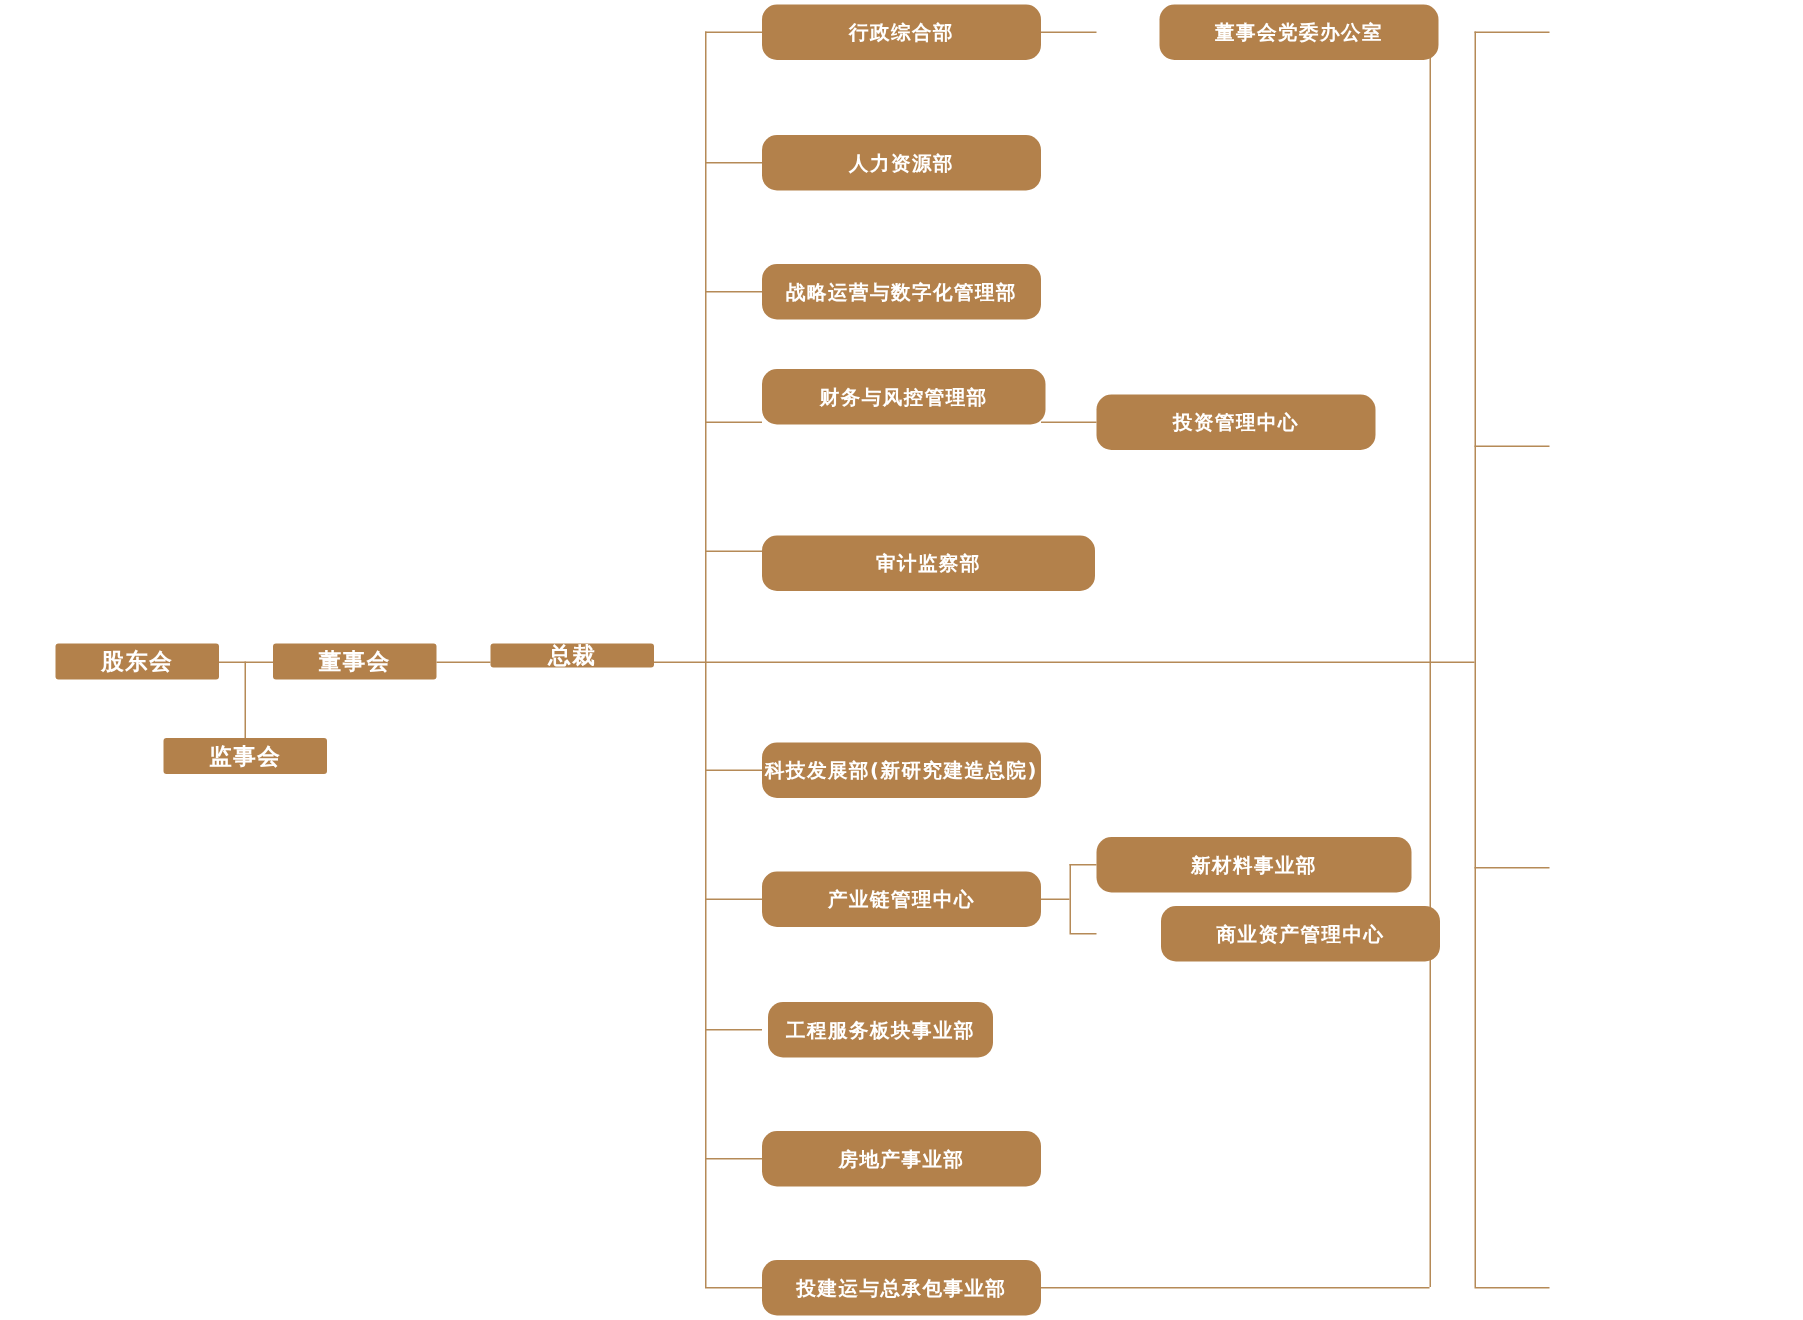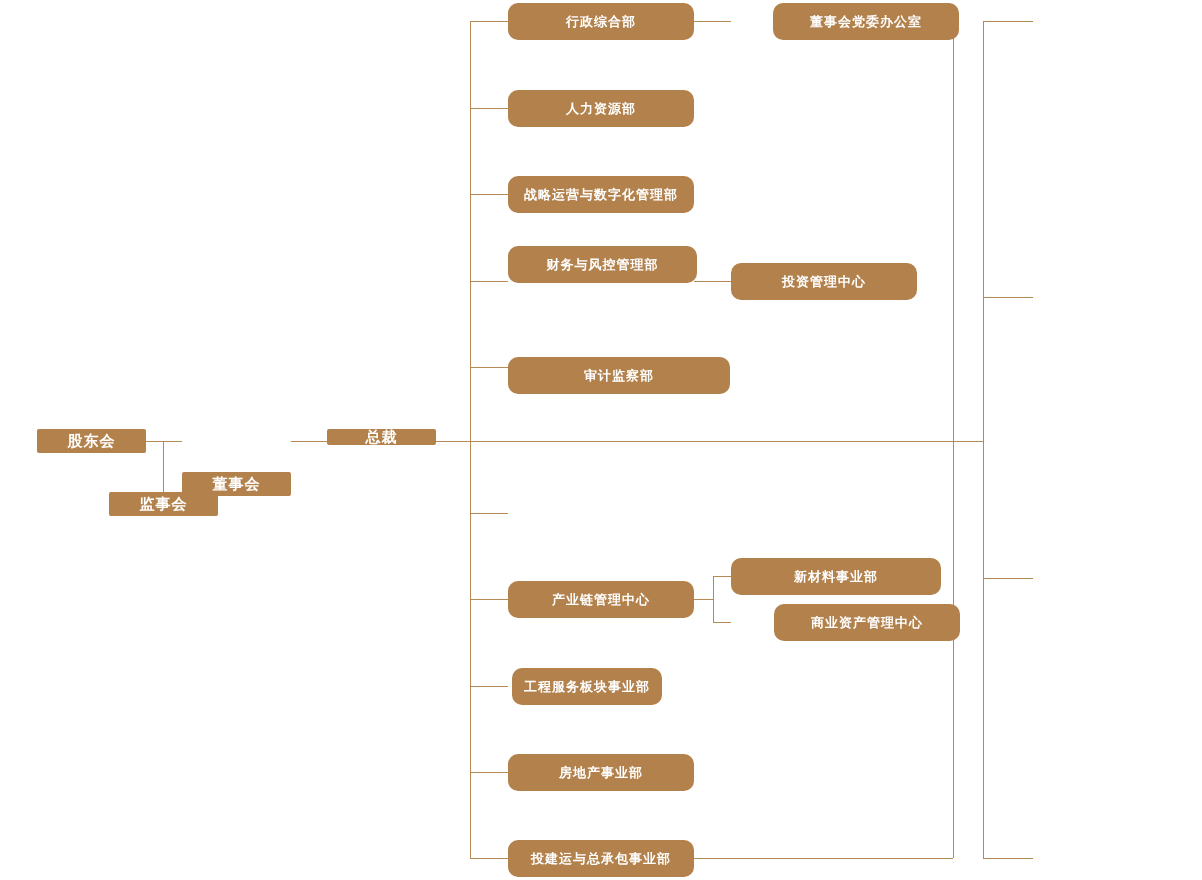"董事会" div.node { margin-top: 43px -> none }
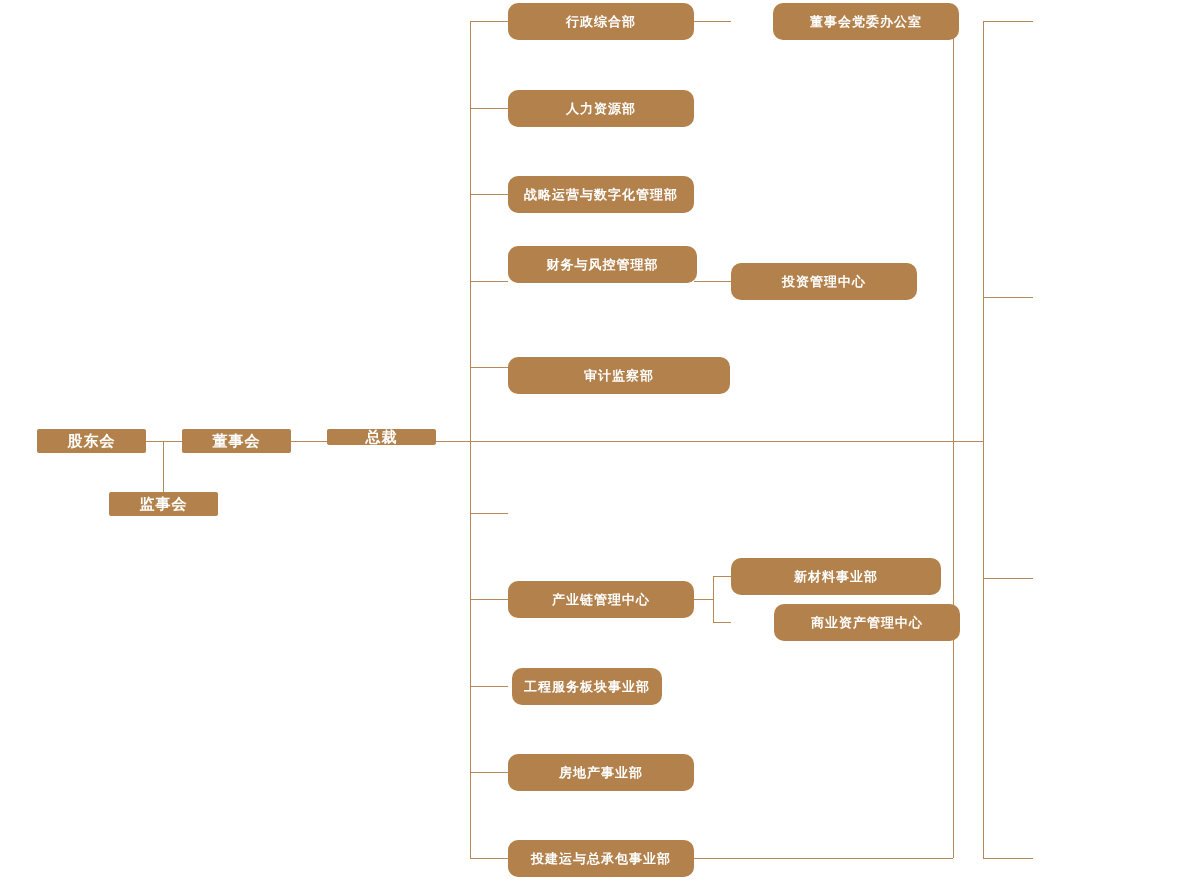"科技发展部(新研究建造总院)" div.node { html: none -> <div>科技发展部(新研究建造总院)</div> }
